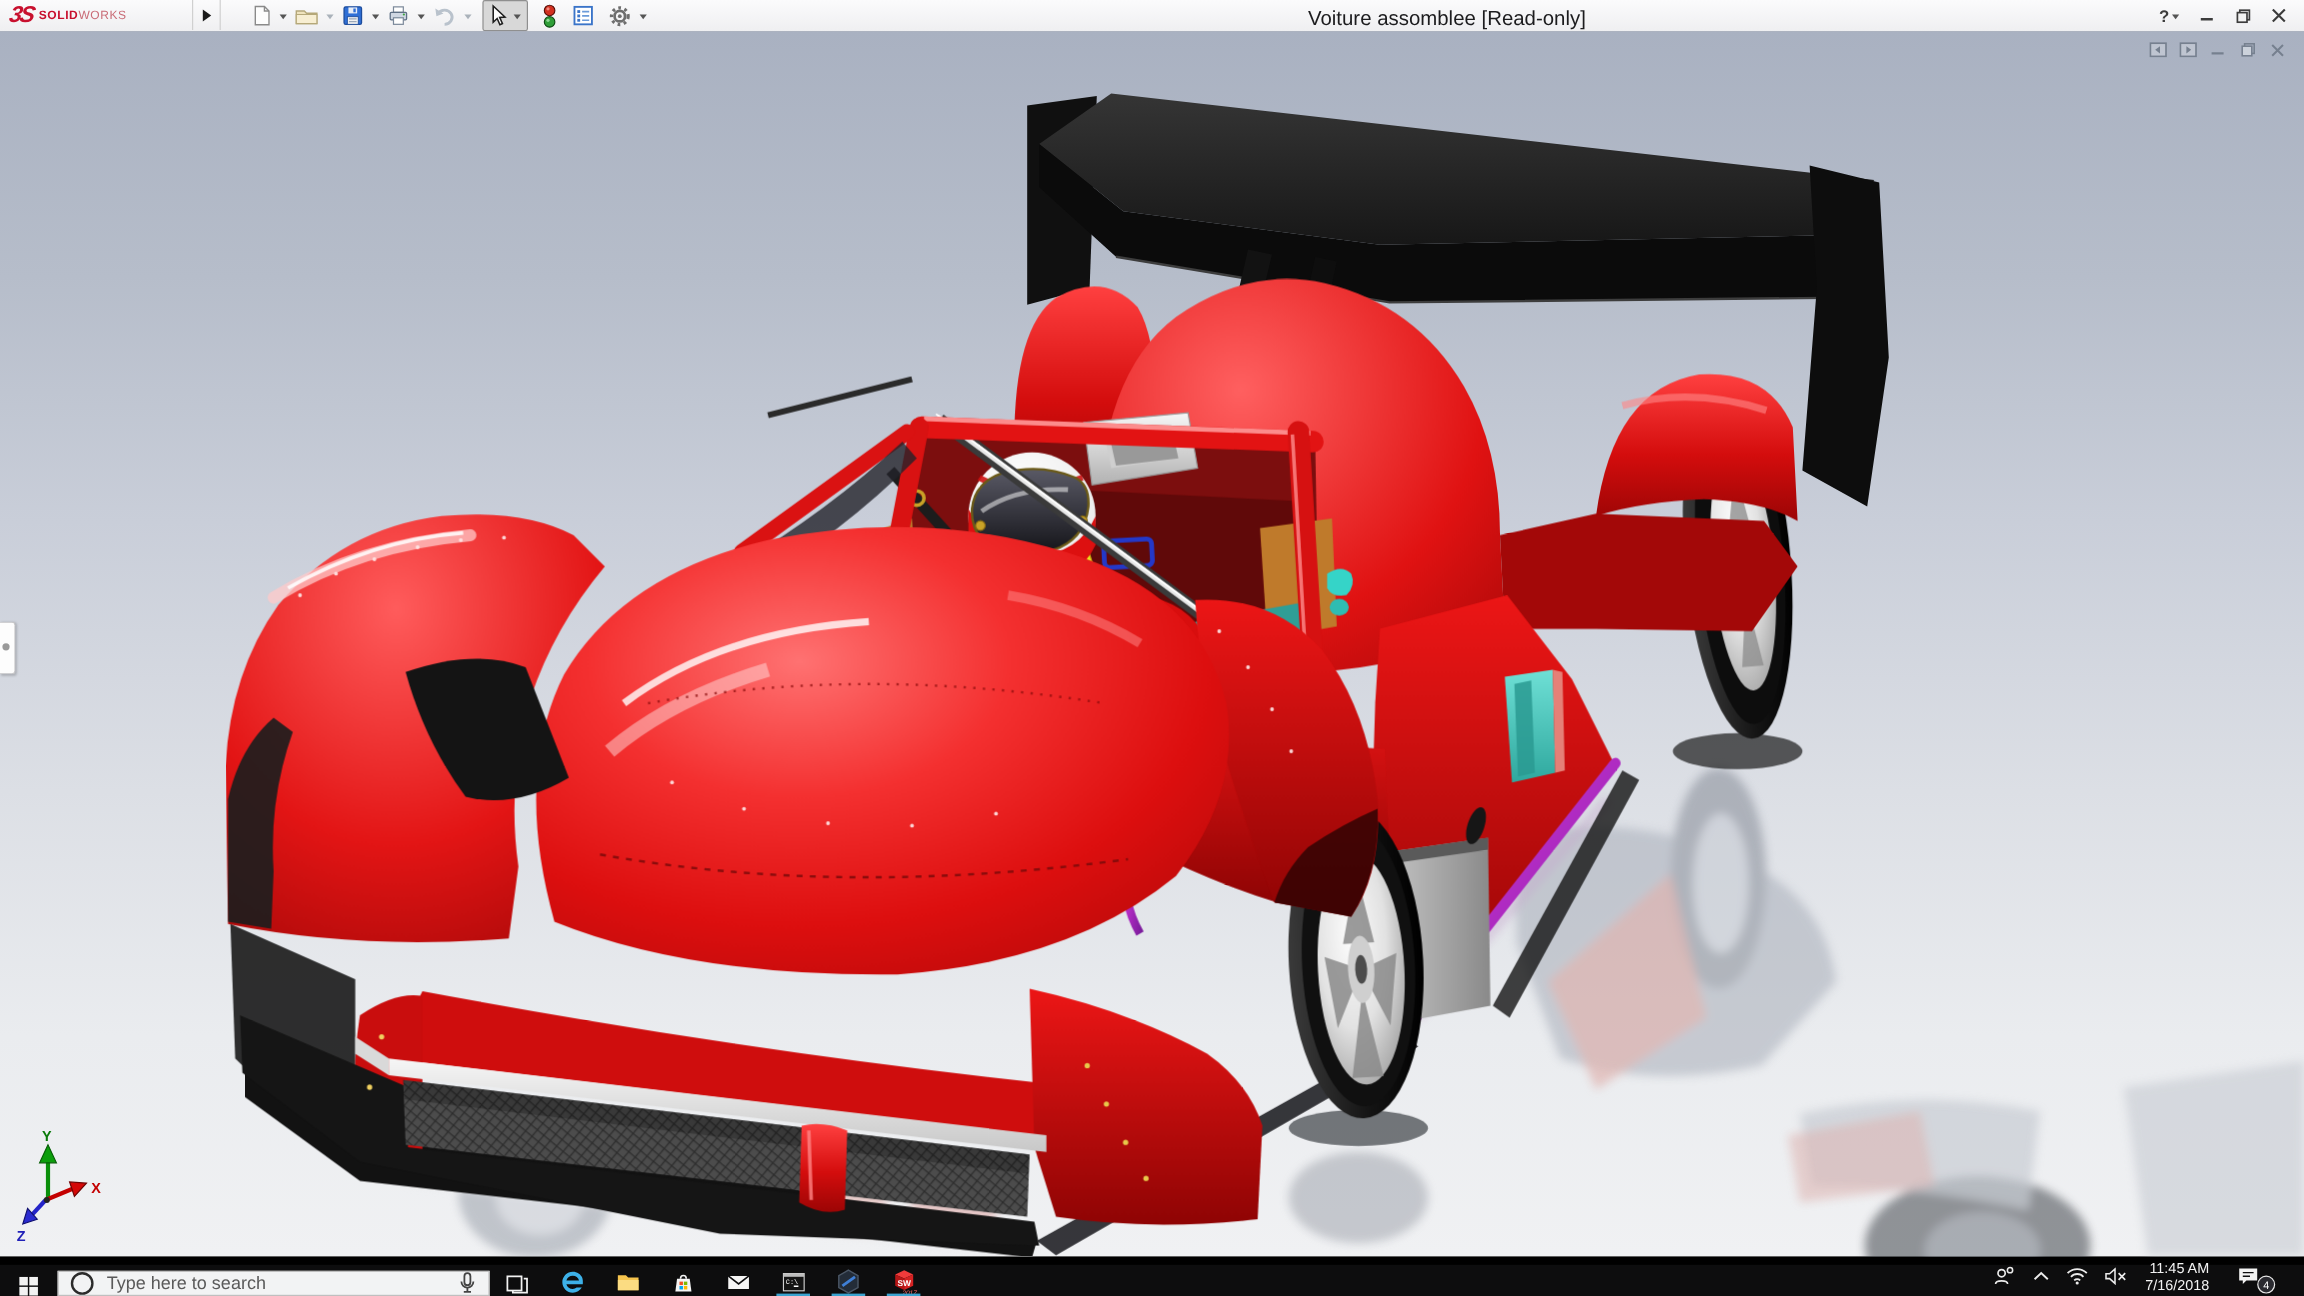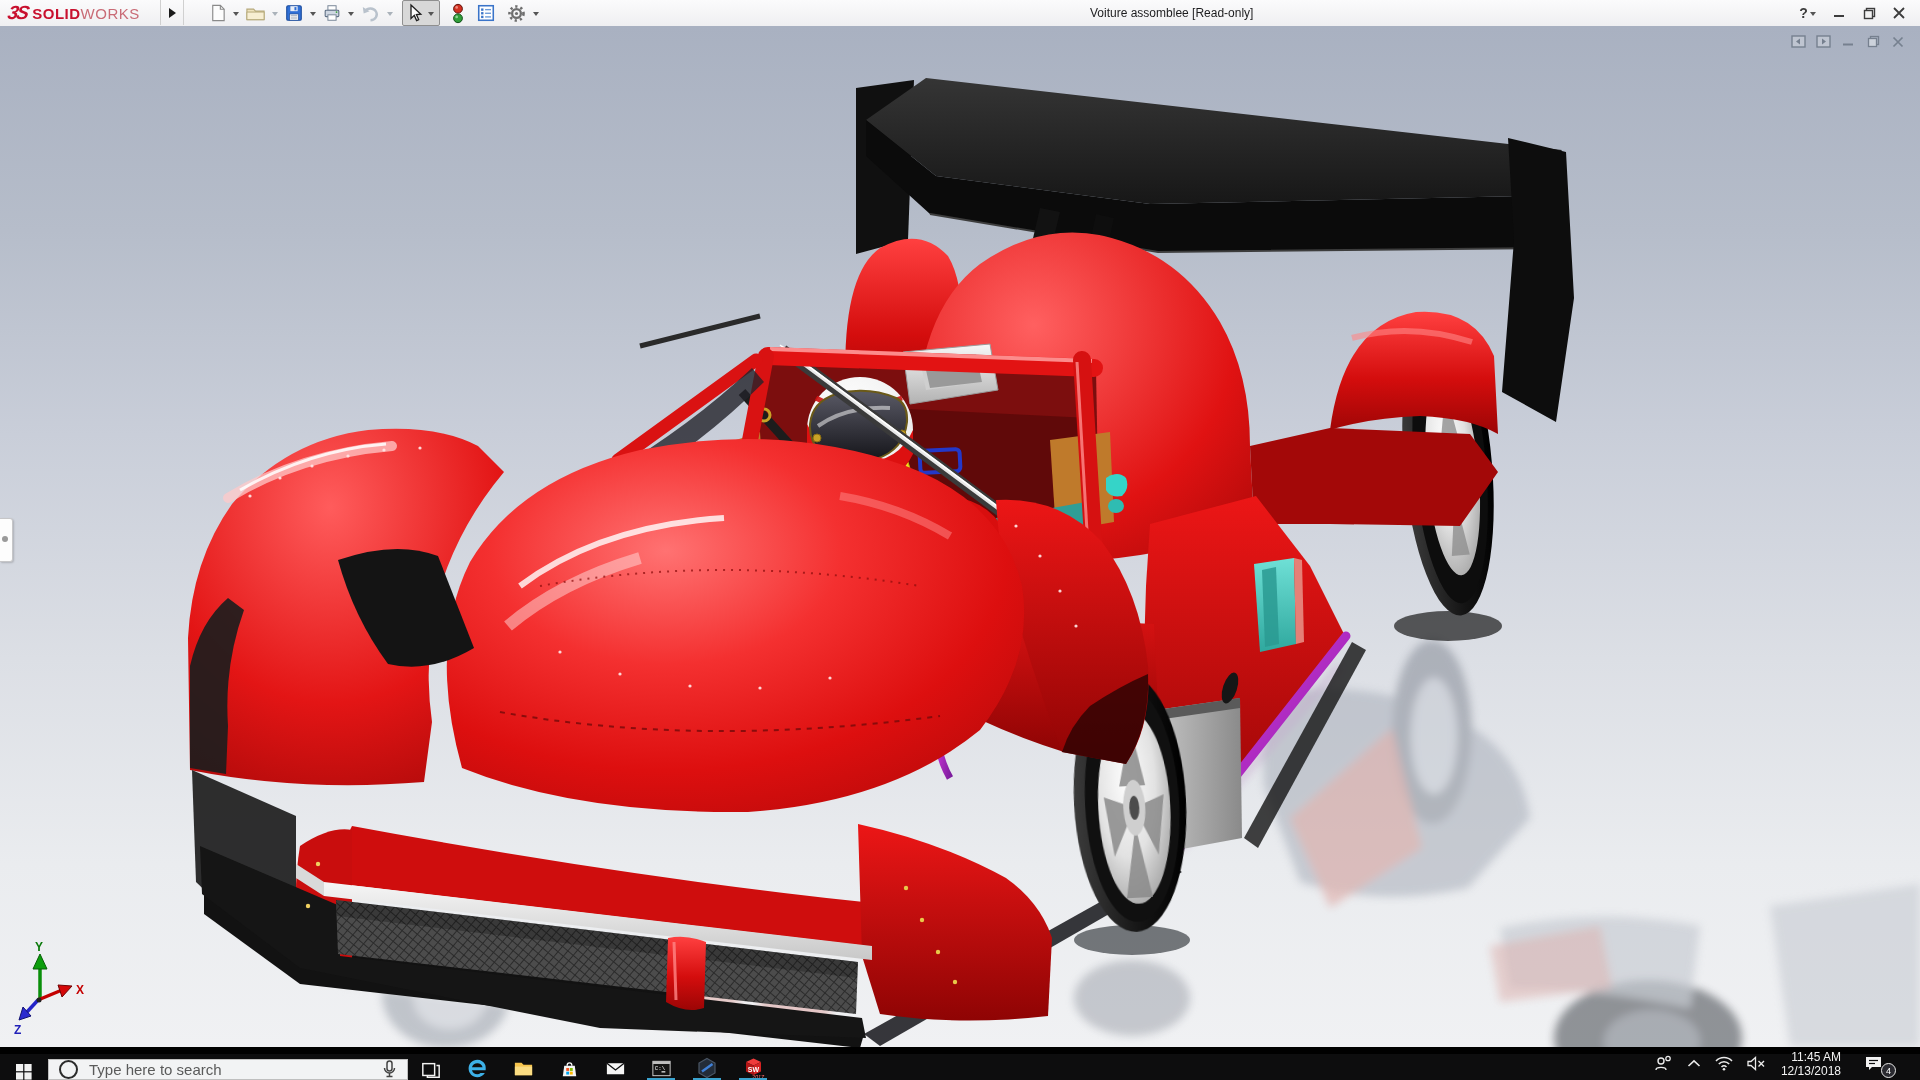"SOLIDWORKS" .brand { font-size: 15px -> 10px }
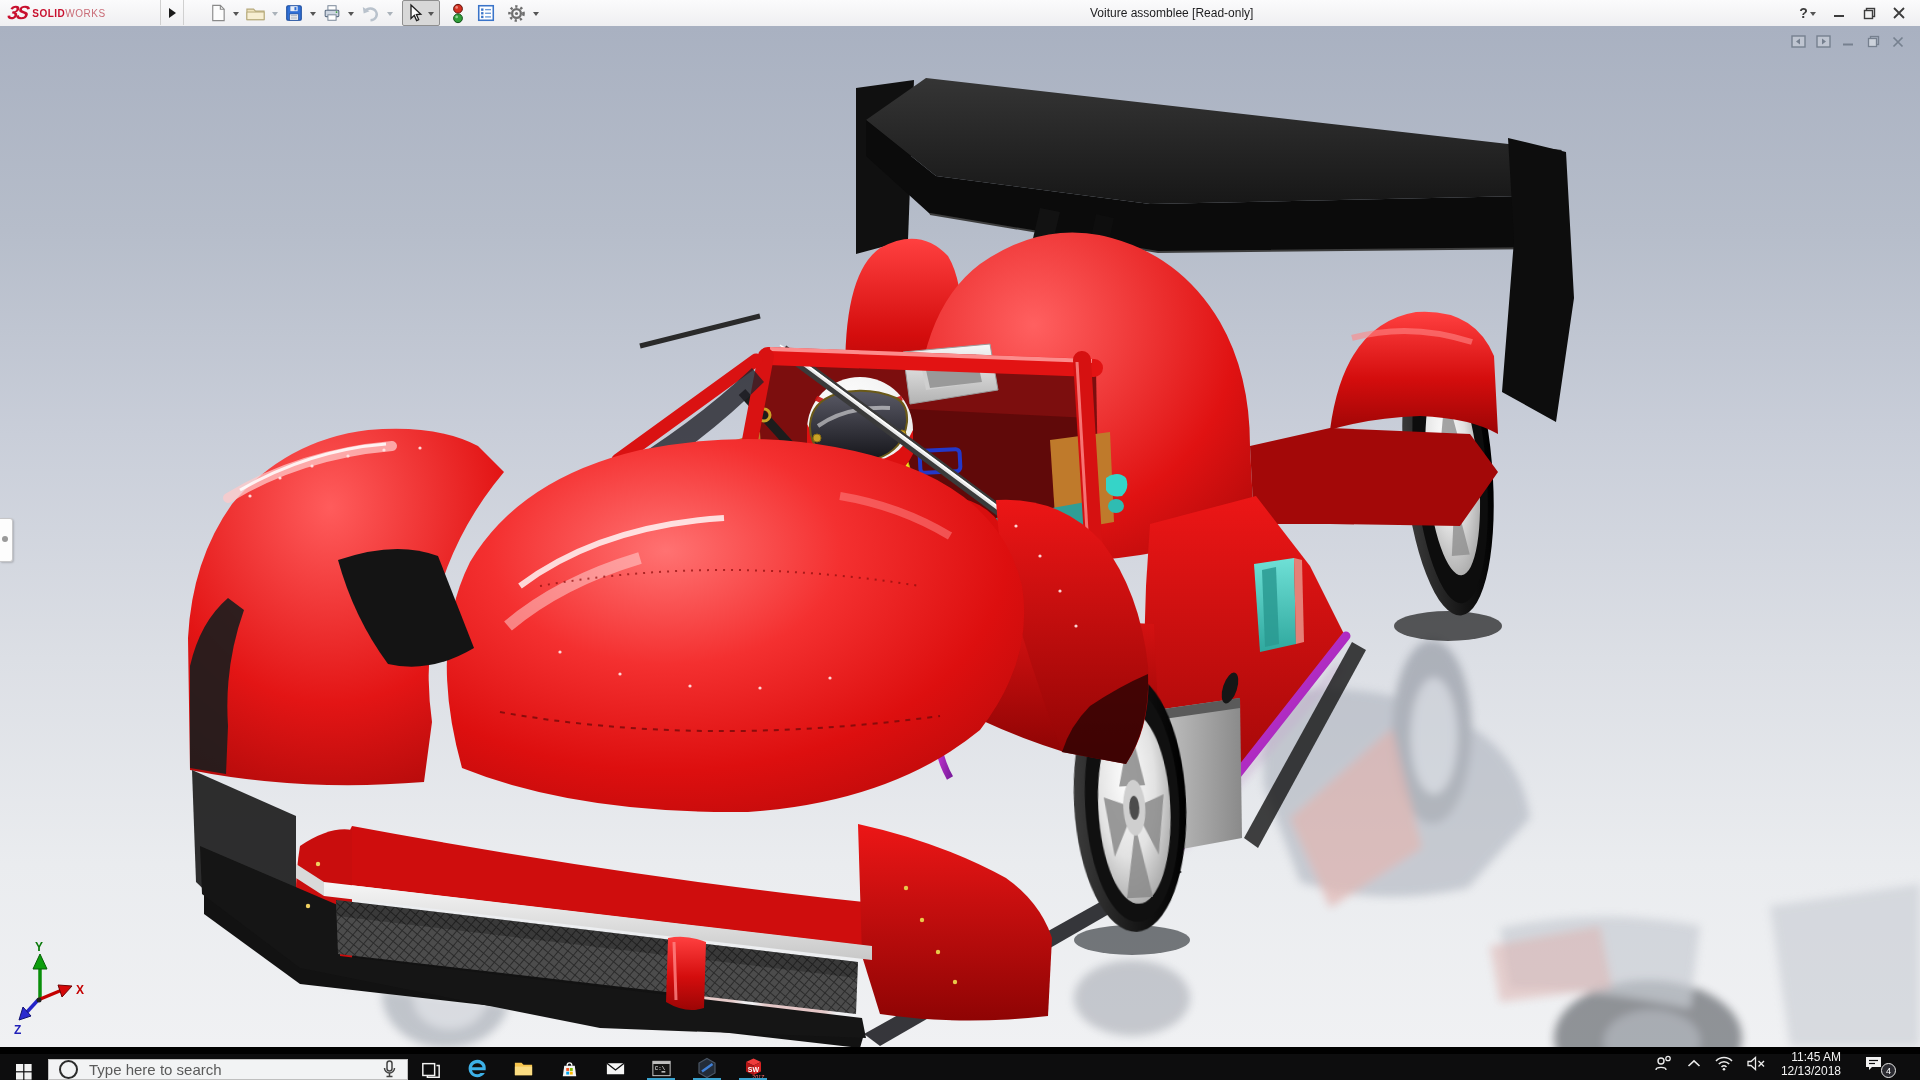"Voiture assomblee [Read-only]" .tb-title { font-size: 12px -> 17px }
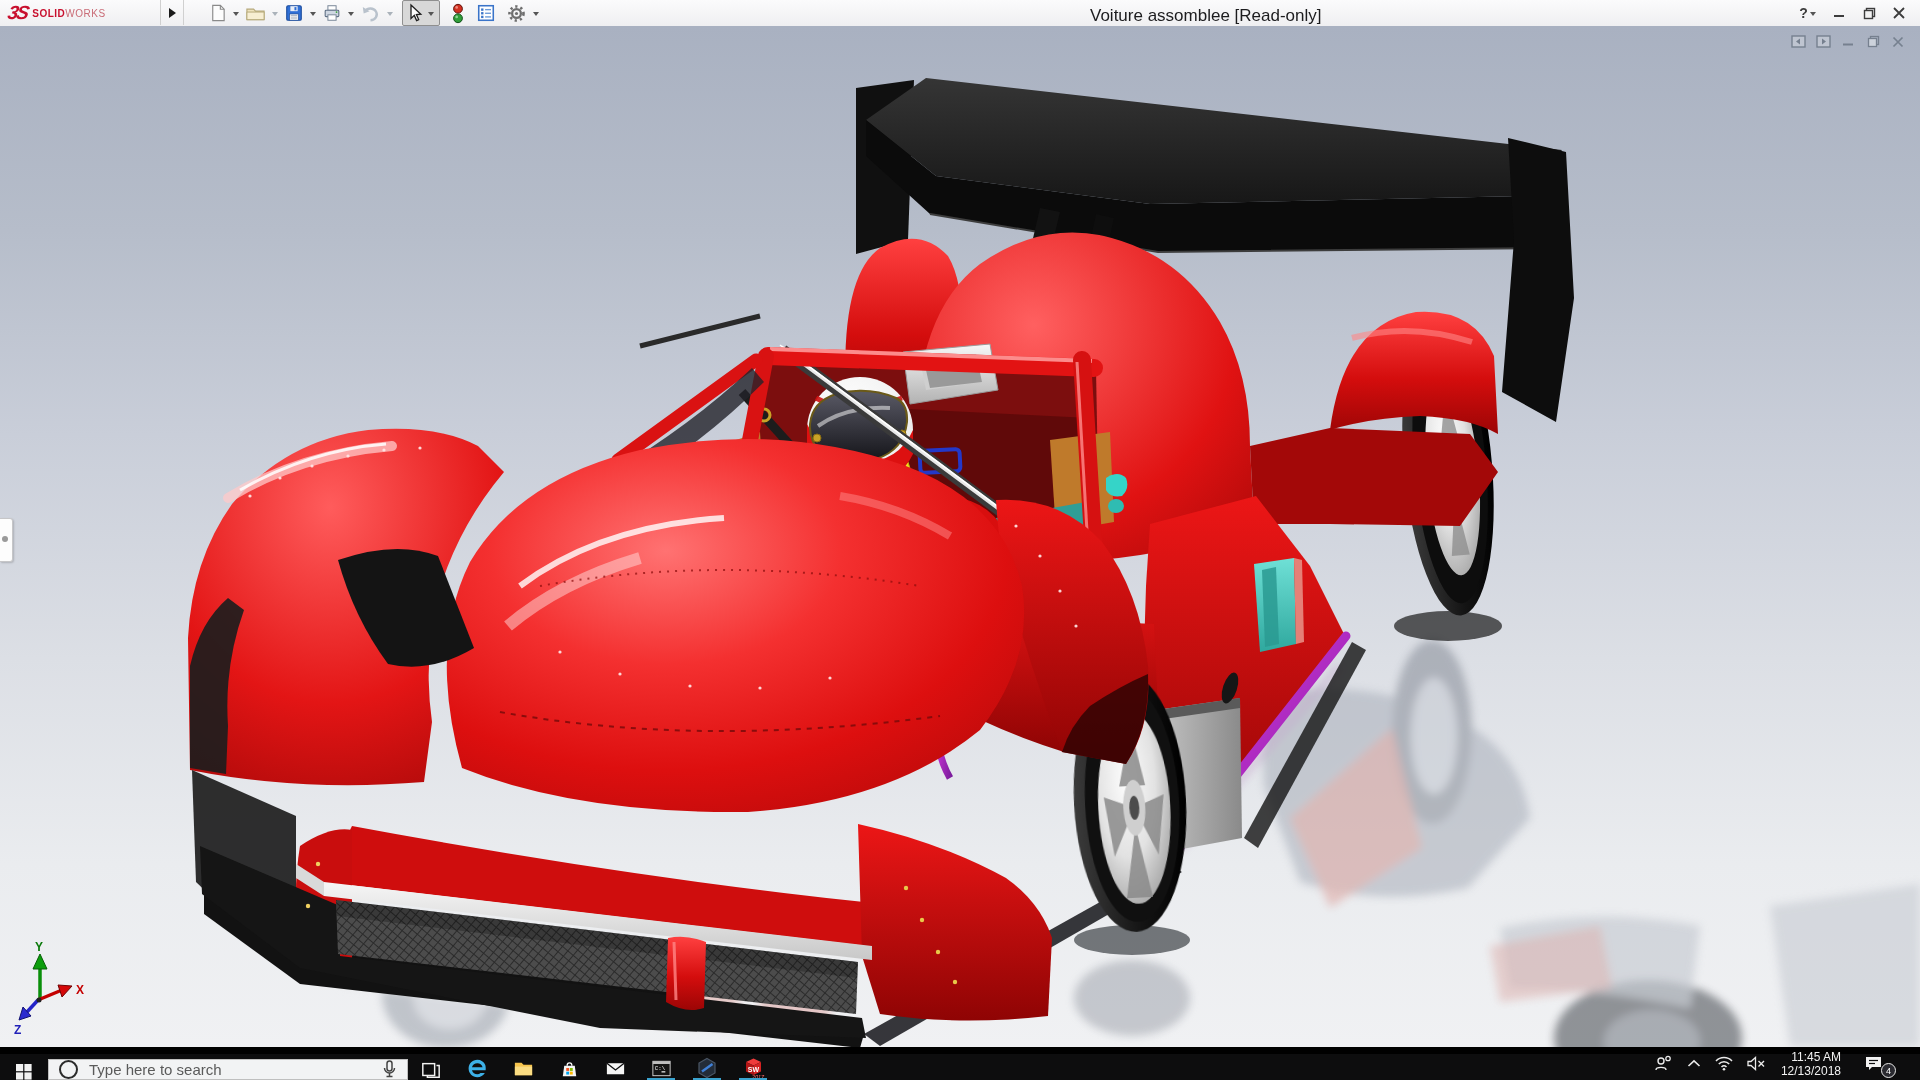"12/13/2018" div { text: 12/13/2018 -> 7/16/2018 }
